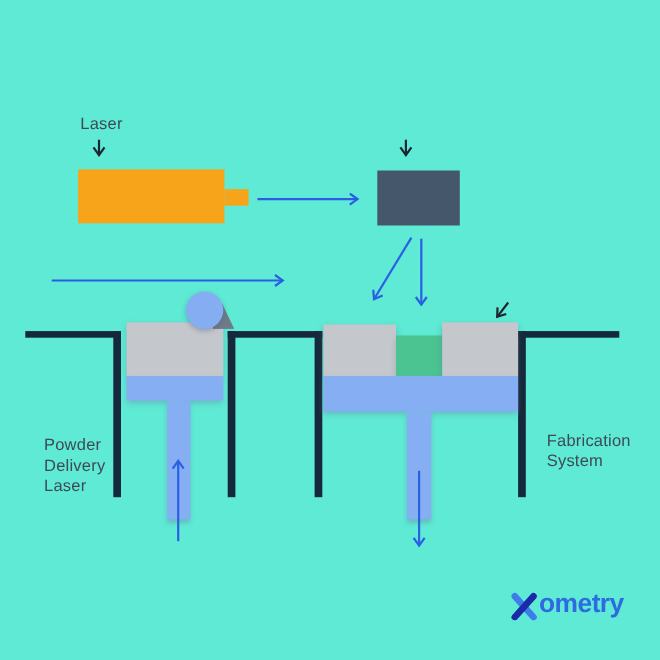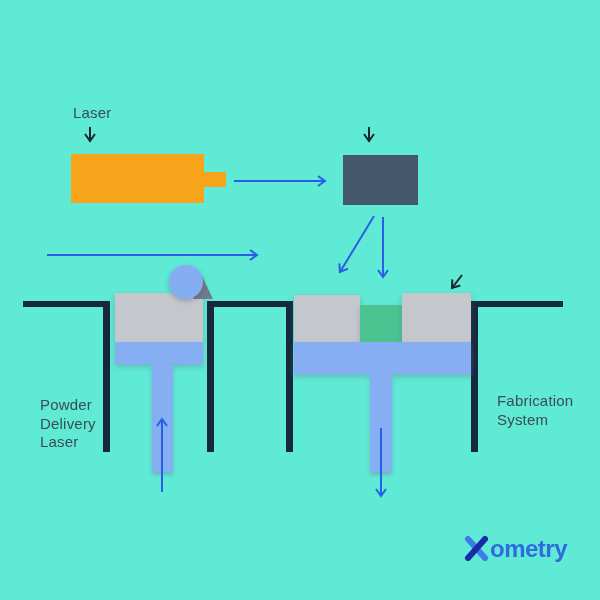"ometry" .logo { align-items: flex-start -> flex-end }
